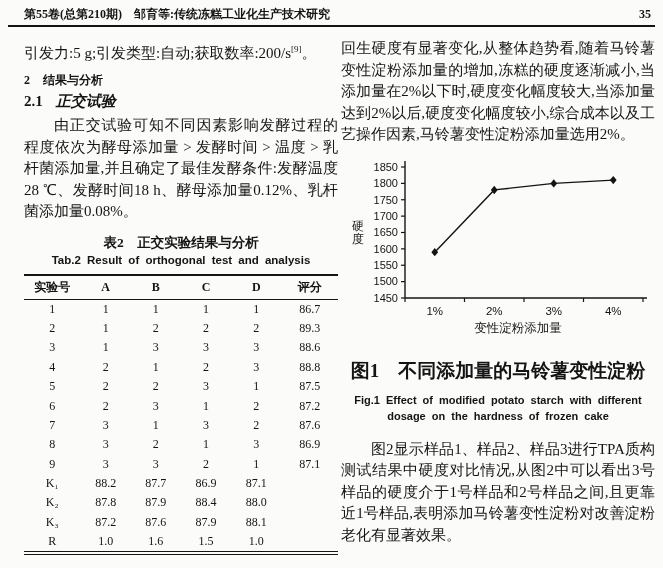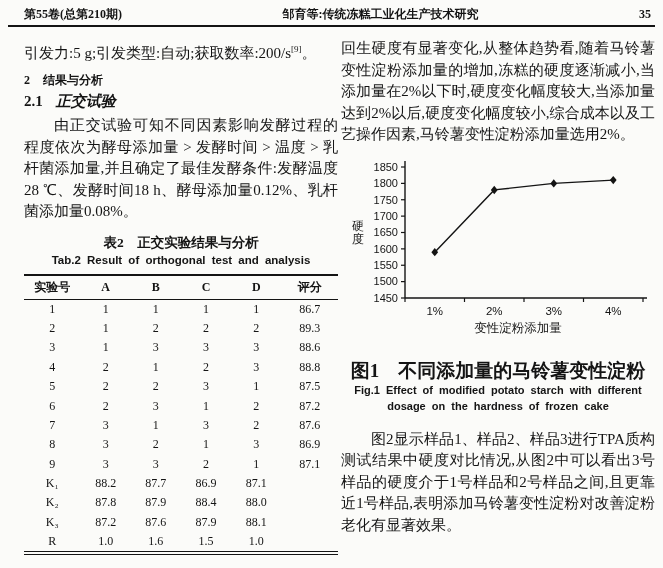"邹育等:传统冻糕工业化生产技术研究" .pg-header .center { padding-left: none -> 12px; text-align: center -> left }
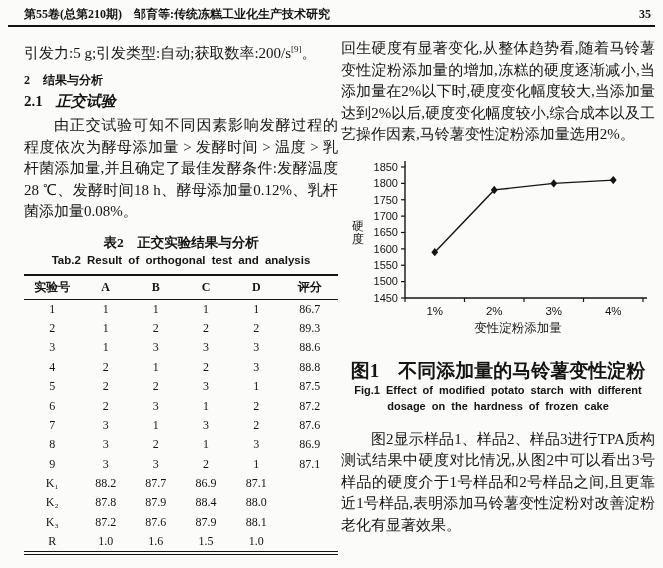"Fig.1 Effect of modified potato" .cap-en { margin-top: 2px -> 12px }
